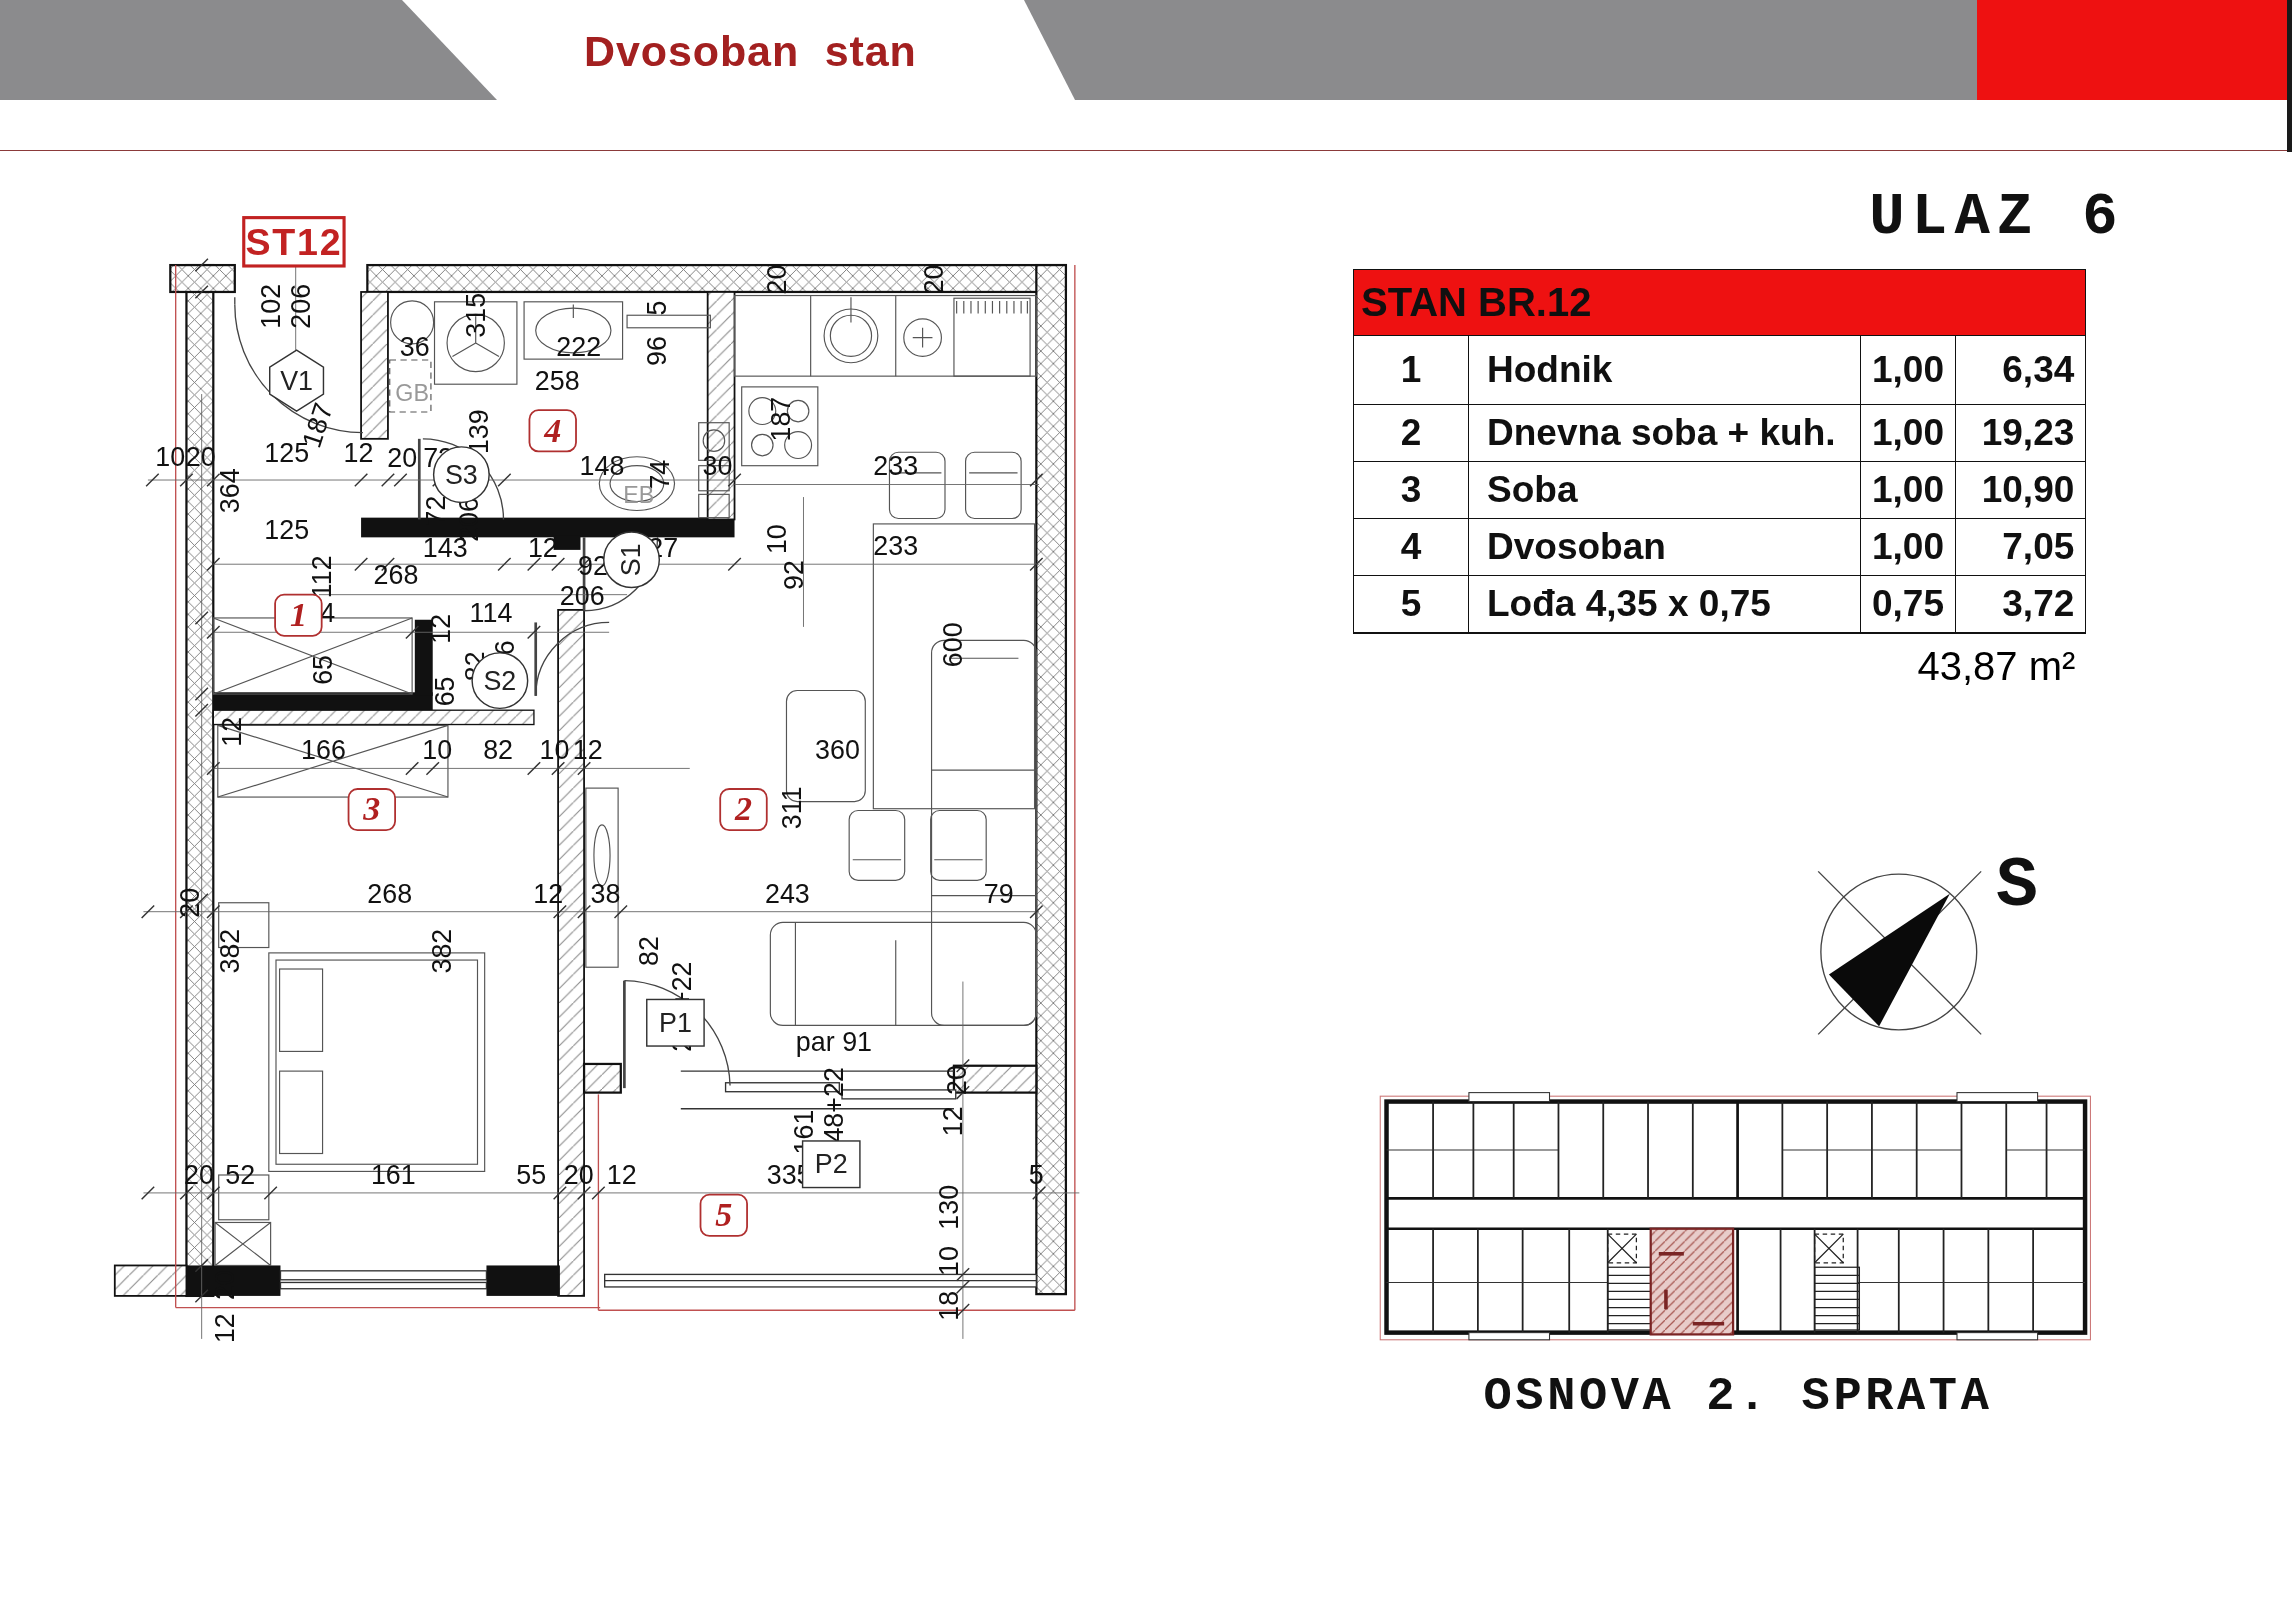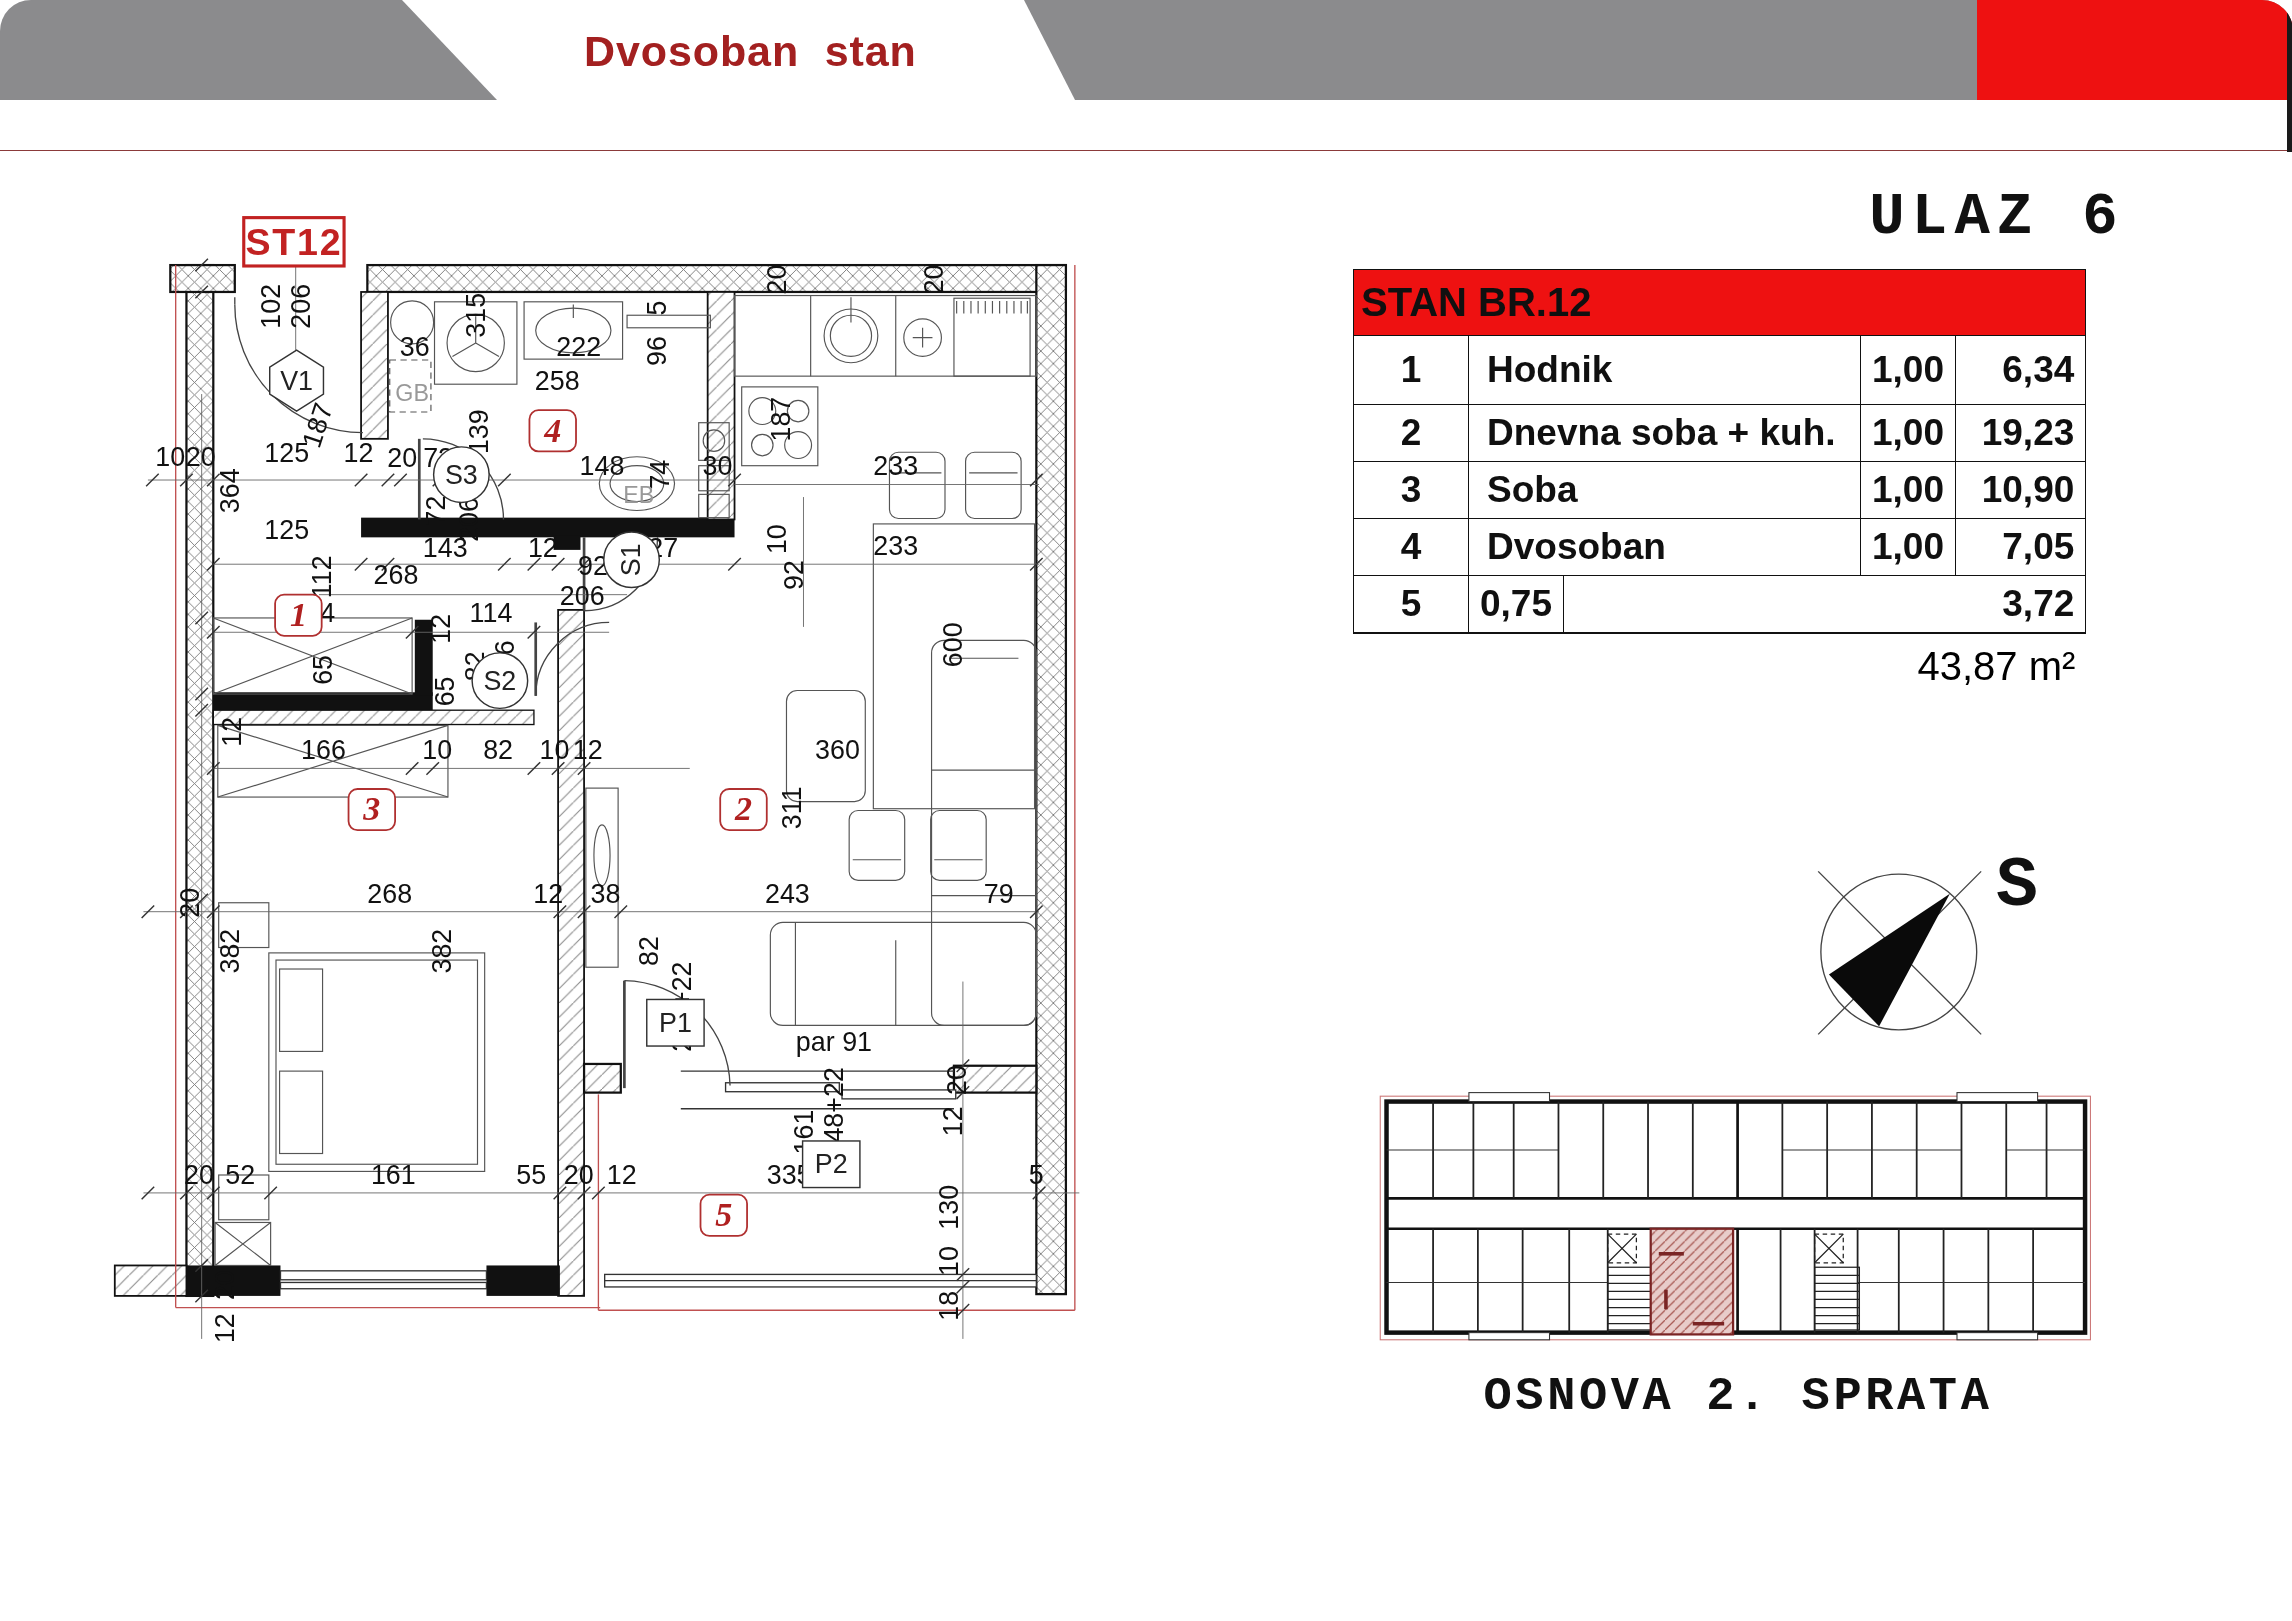"Dvosoban stan" #page { border-radius: 31px -> none }
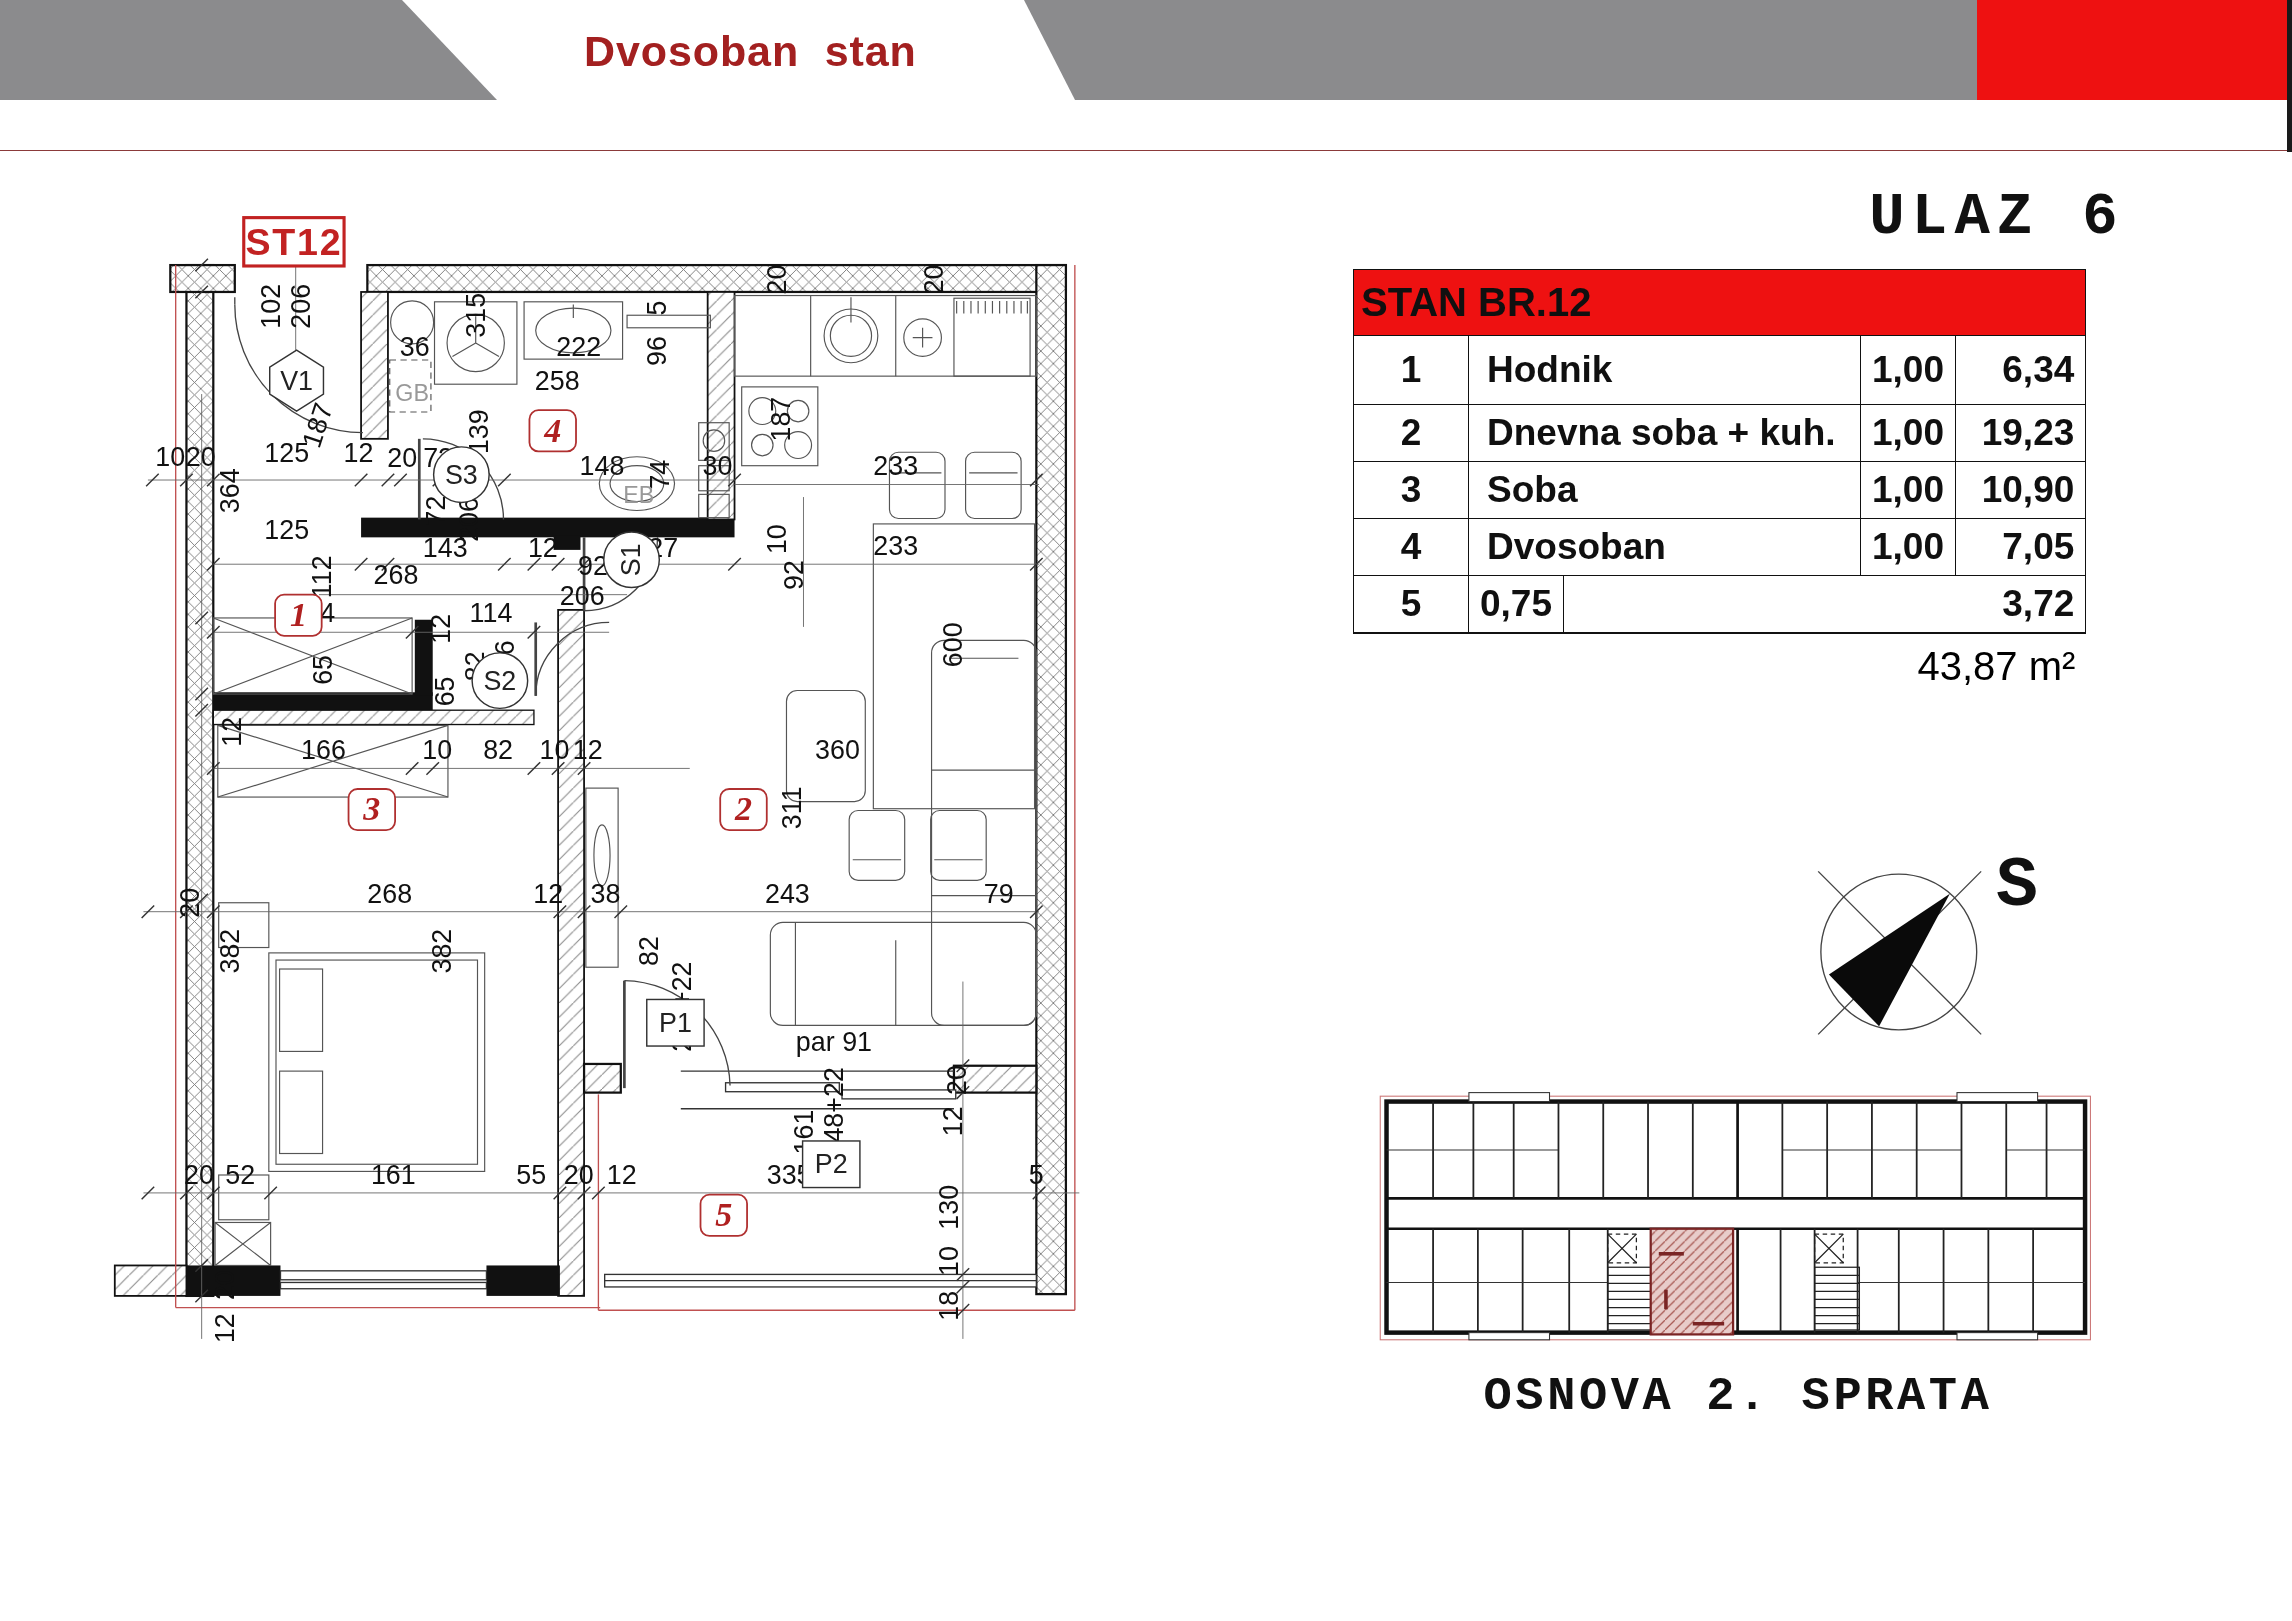"Lođa 4,35 x 0,75" div.c2 { html: none -> <div>Lođa 4,35 x 0,75</div> }
